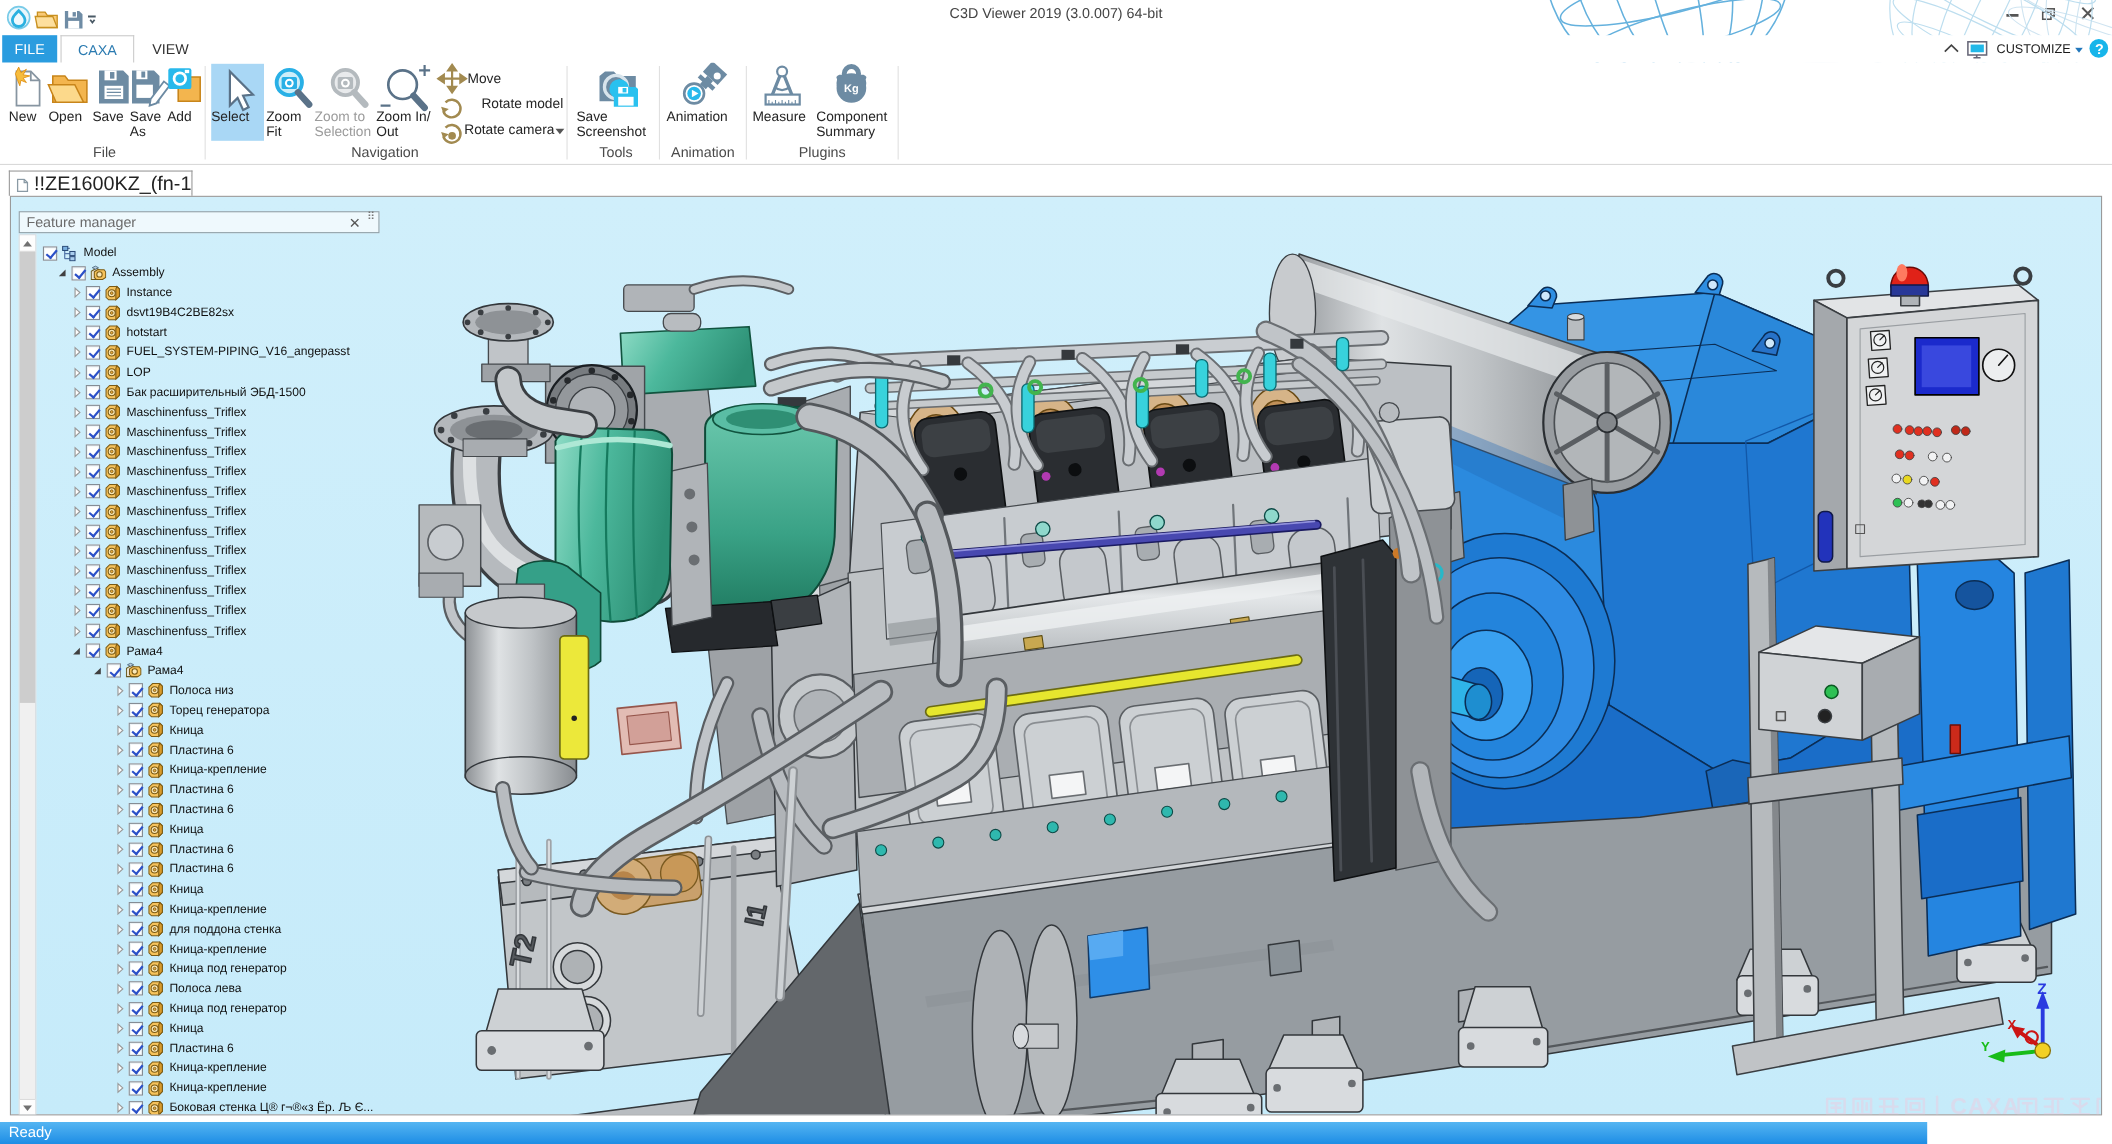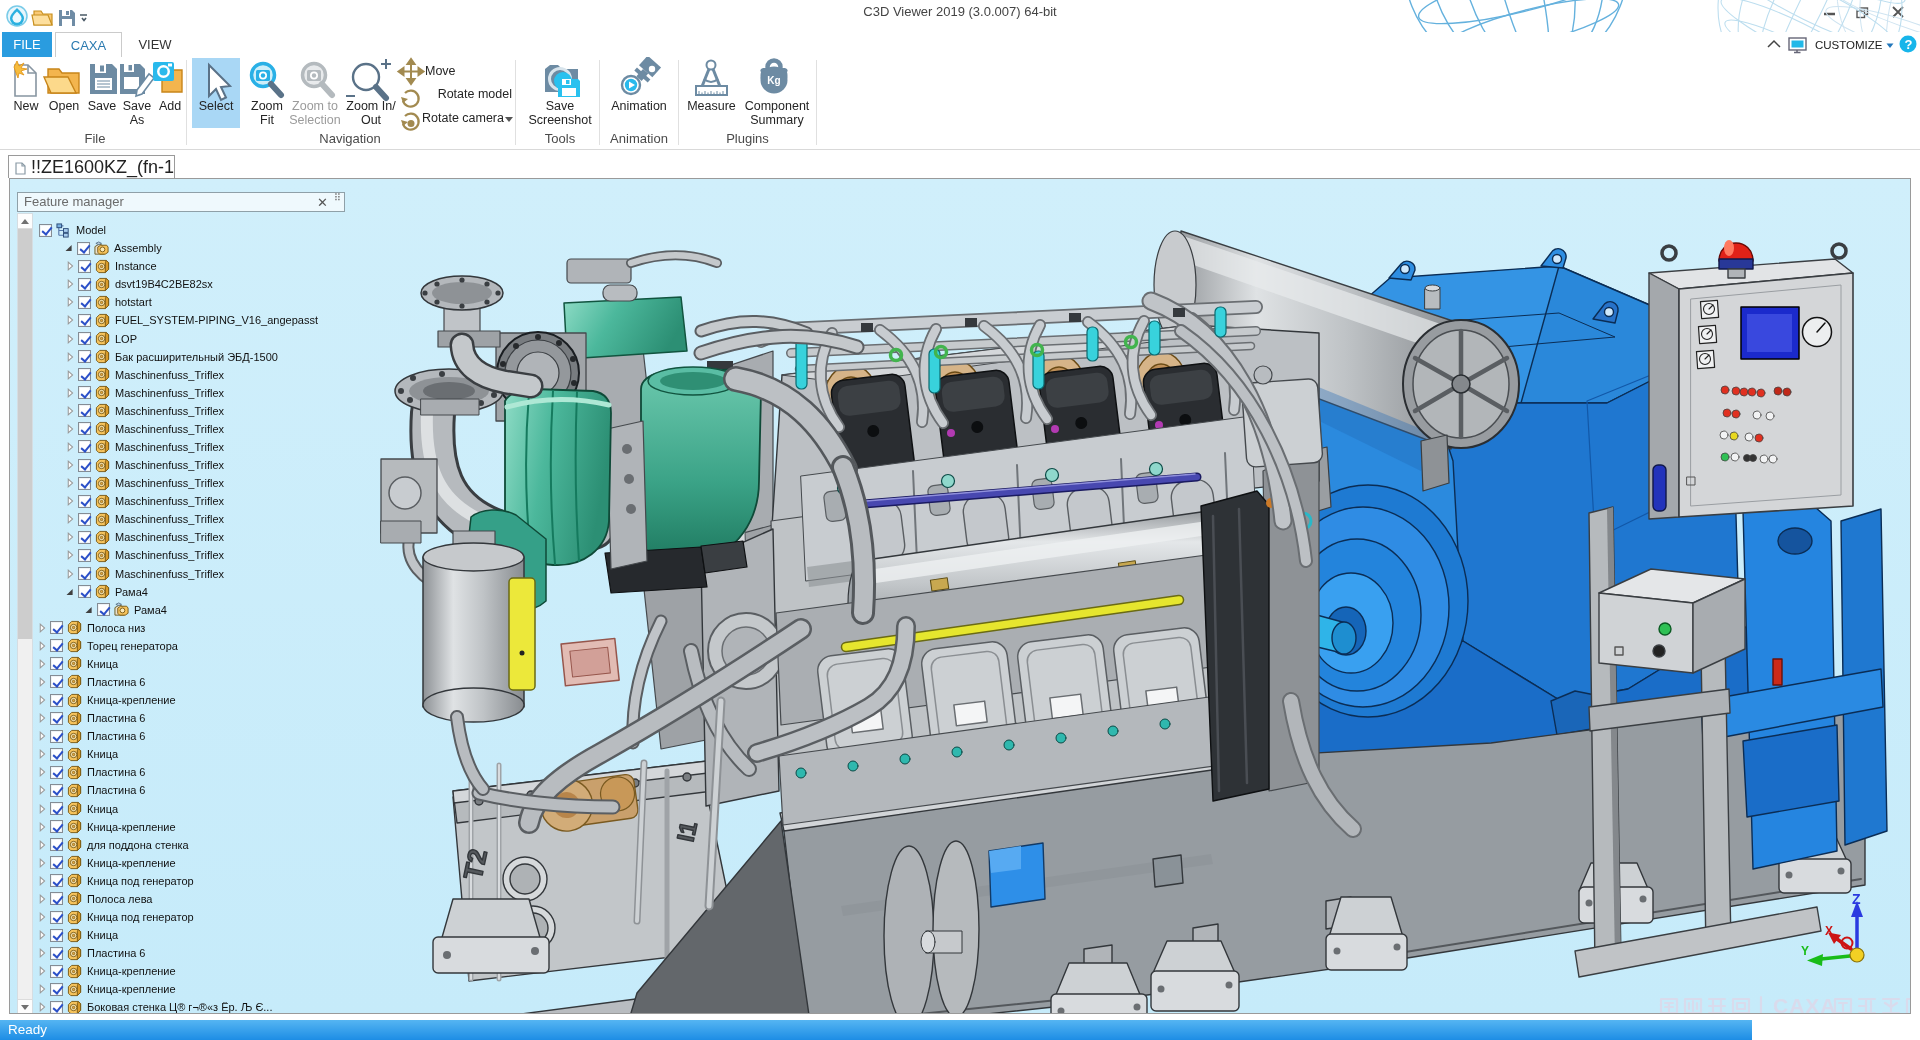"New" .rlabel { text-align: center -> left }
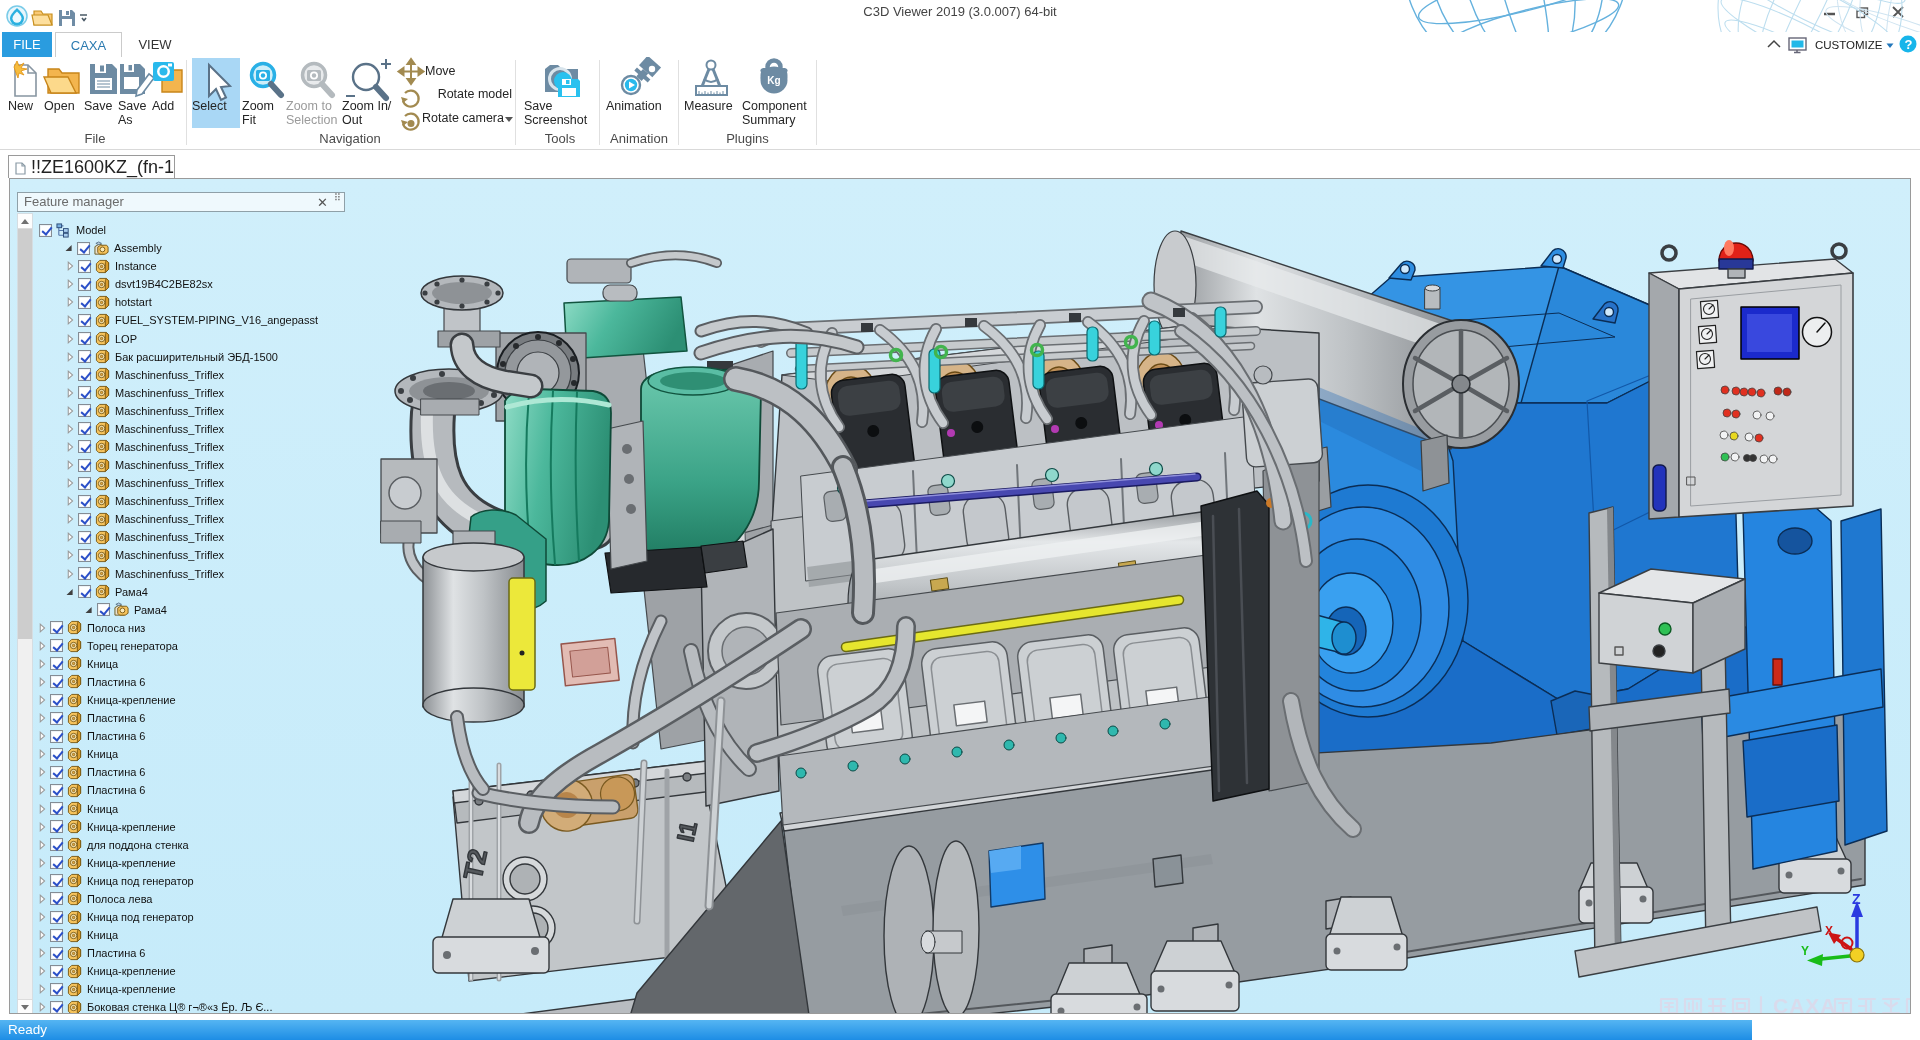"Assembly" .p1 { padding-left: 27px -> 15px }
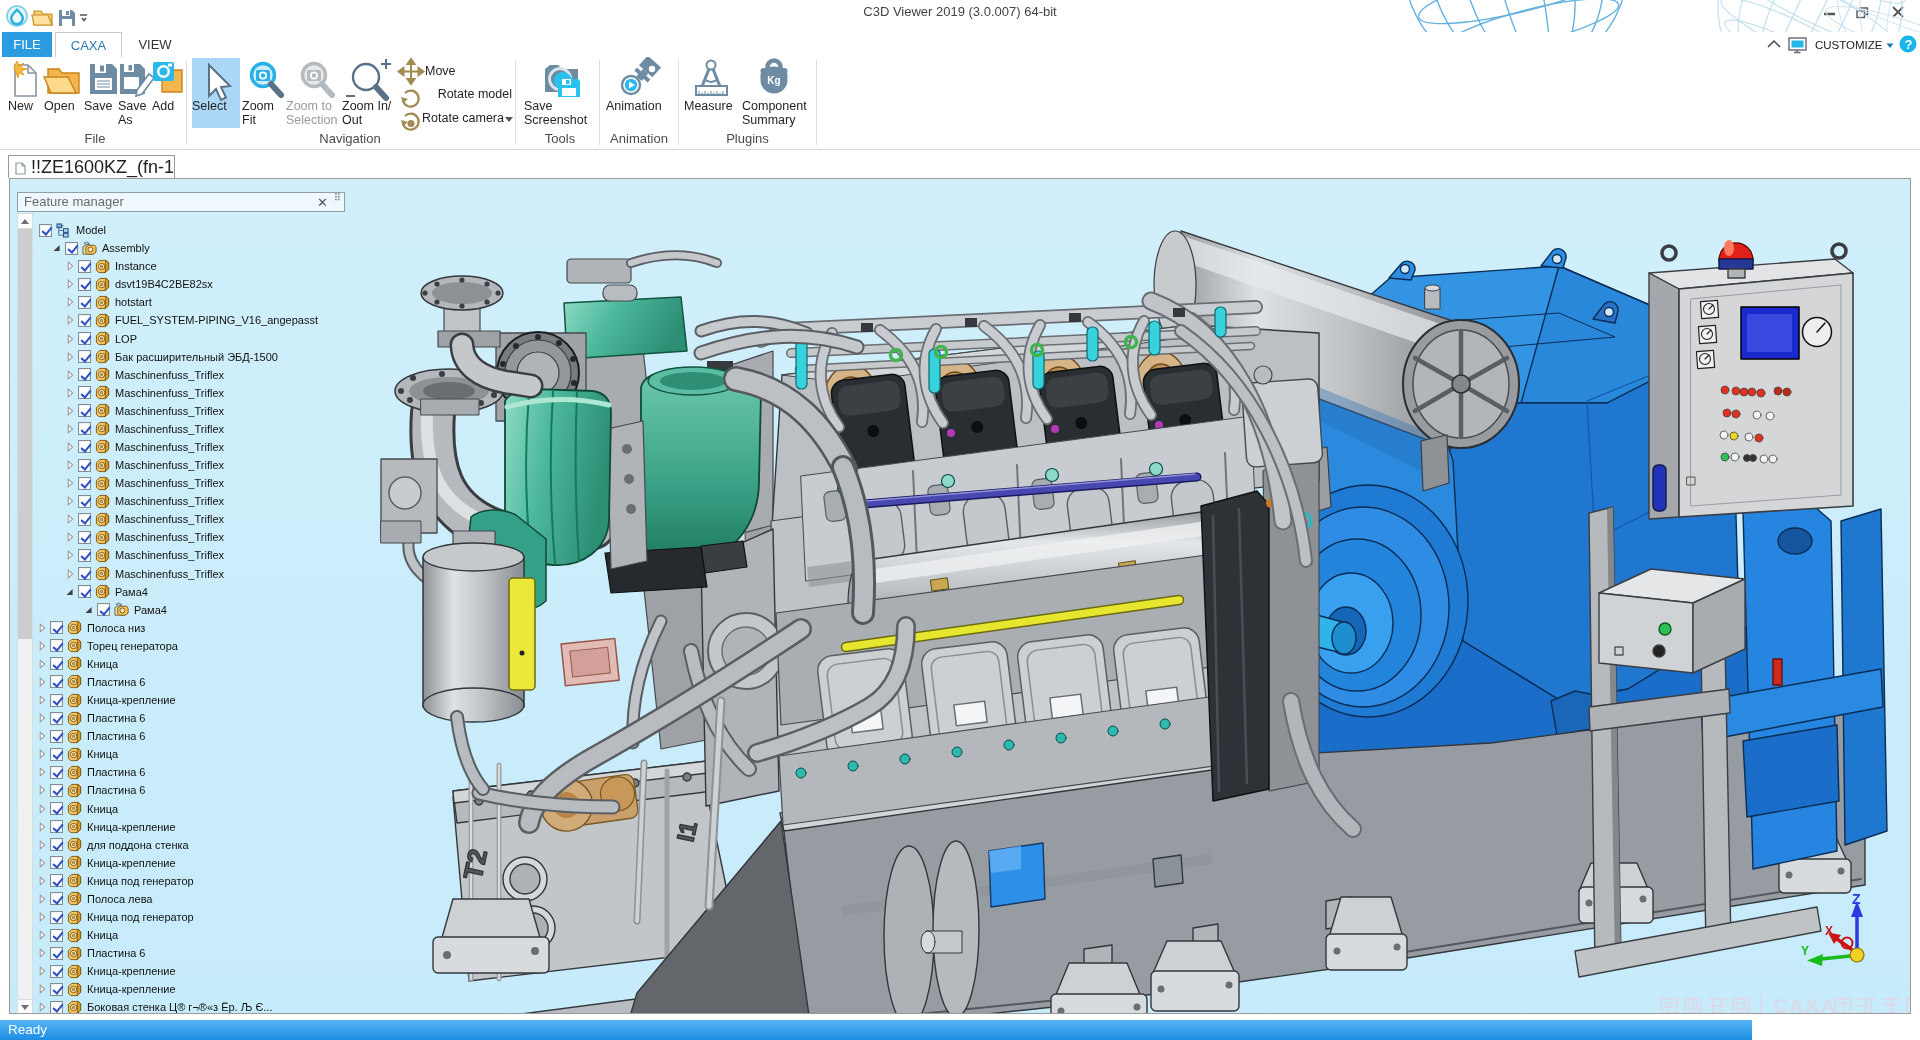"Полоса низ" .p4 { padding-left: none -> 67px }
